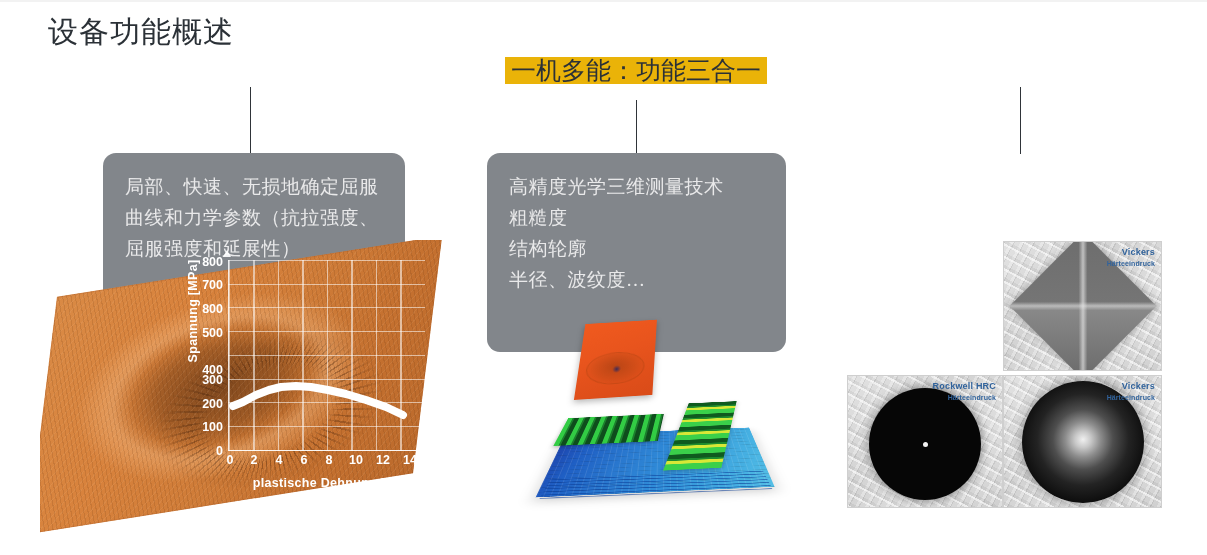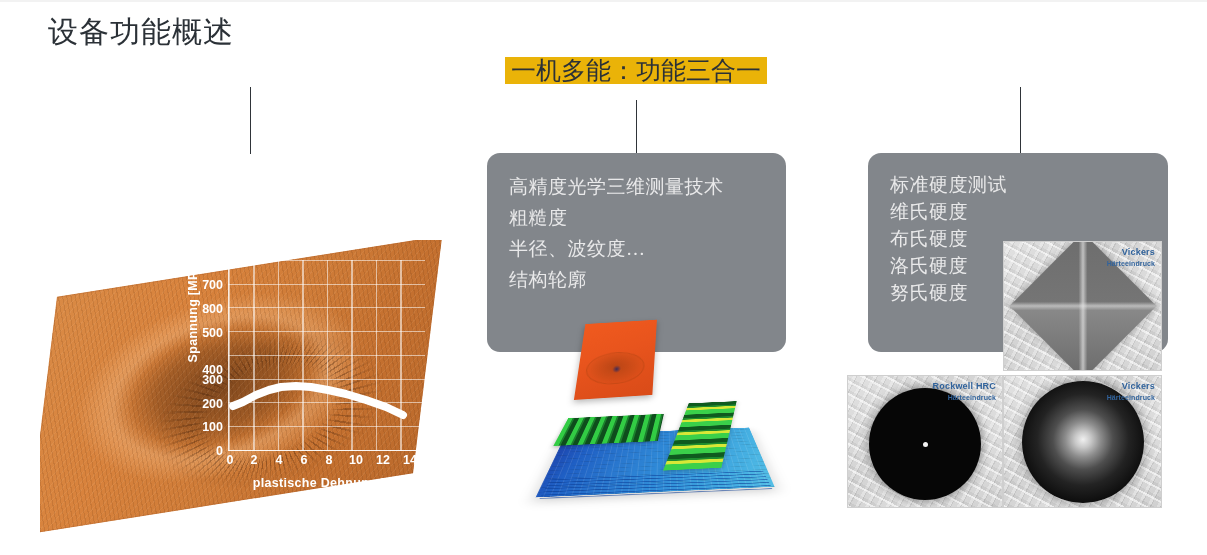"局部、快速、无损地确定屈服曲线和力学参数（抗拉强度、屈服强度和延展性）" div.panel { html: none -> <div> <div> <div>局部、快速、无损地确定屈服曲线和力学参数（抗拉强度、屈服强度和延展性）</div> </div> </div> }
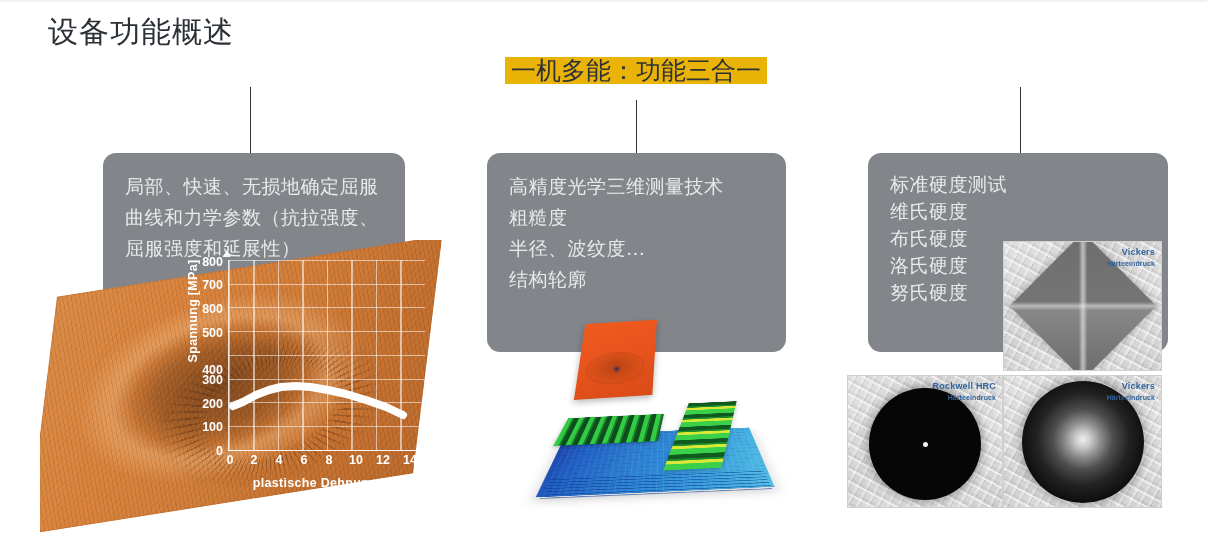"标准硬度测试" div.panel { html: <div> <div> <div>标准硬度测试</div> <div>维氏硬度</div> <div>布氏硬度</div> <div>洛氏硬度</div> <div>努氏硬度</div> </div> </div> -> none }
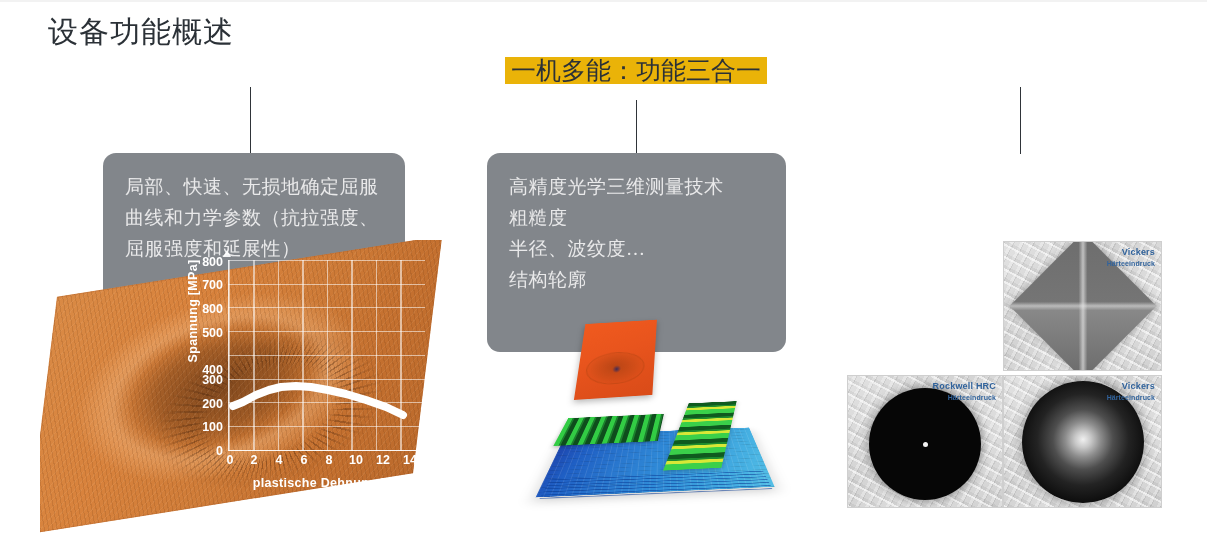"半径、波纹度…" div { order: before "结构轮廓" -> after "结构轮廓" }
